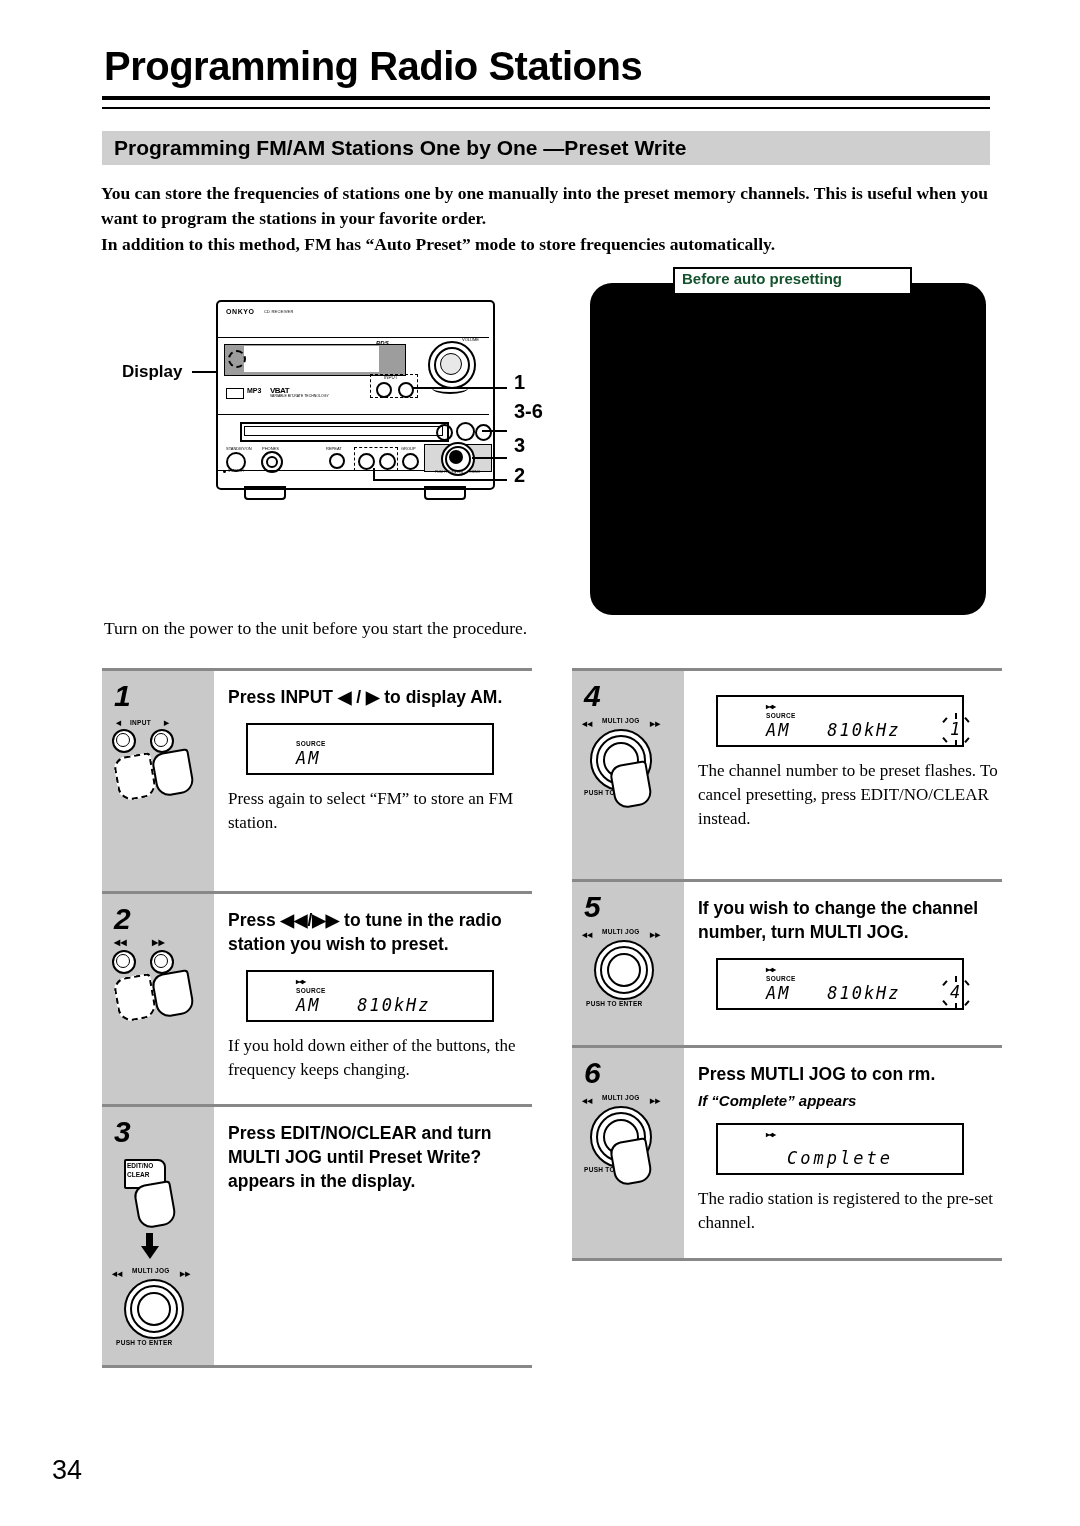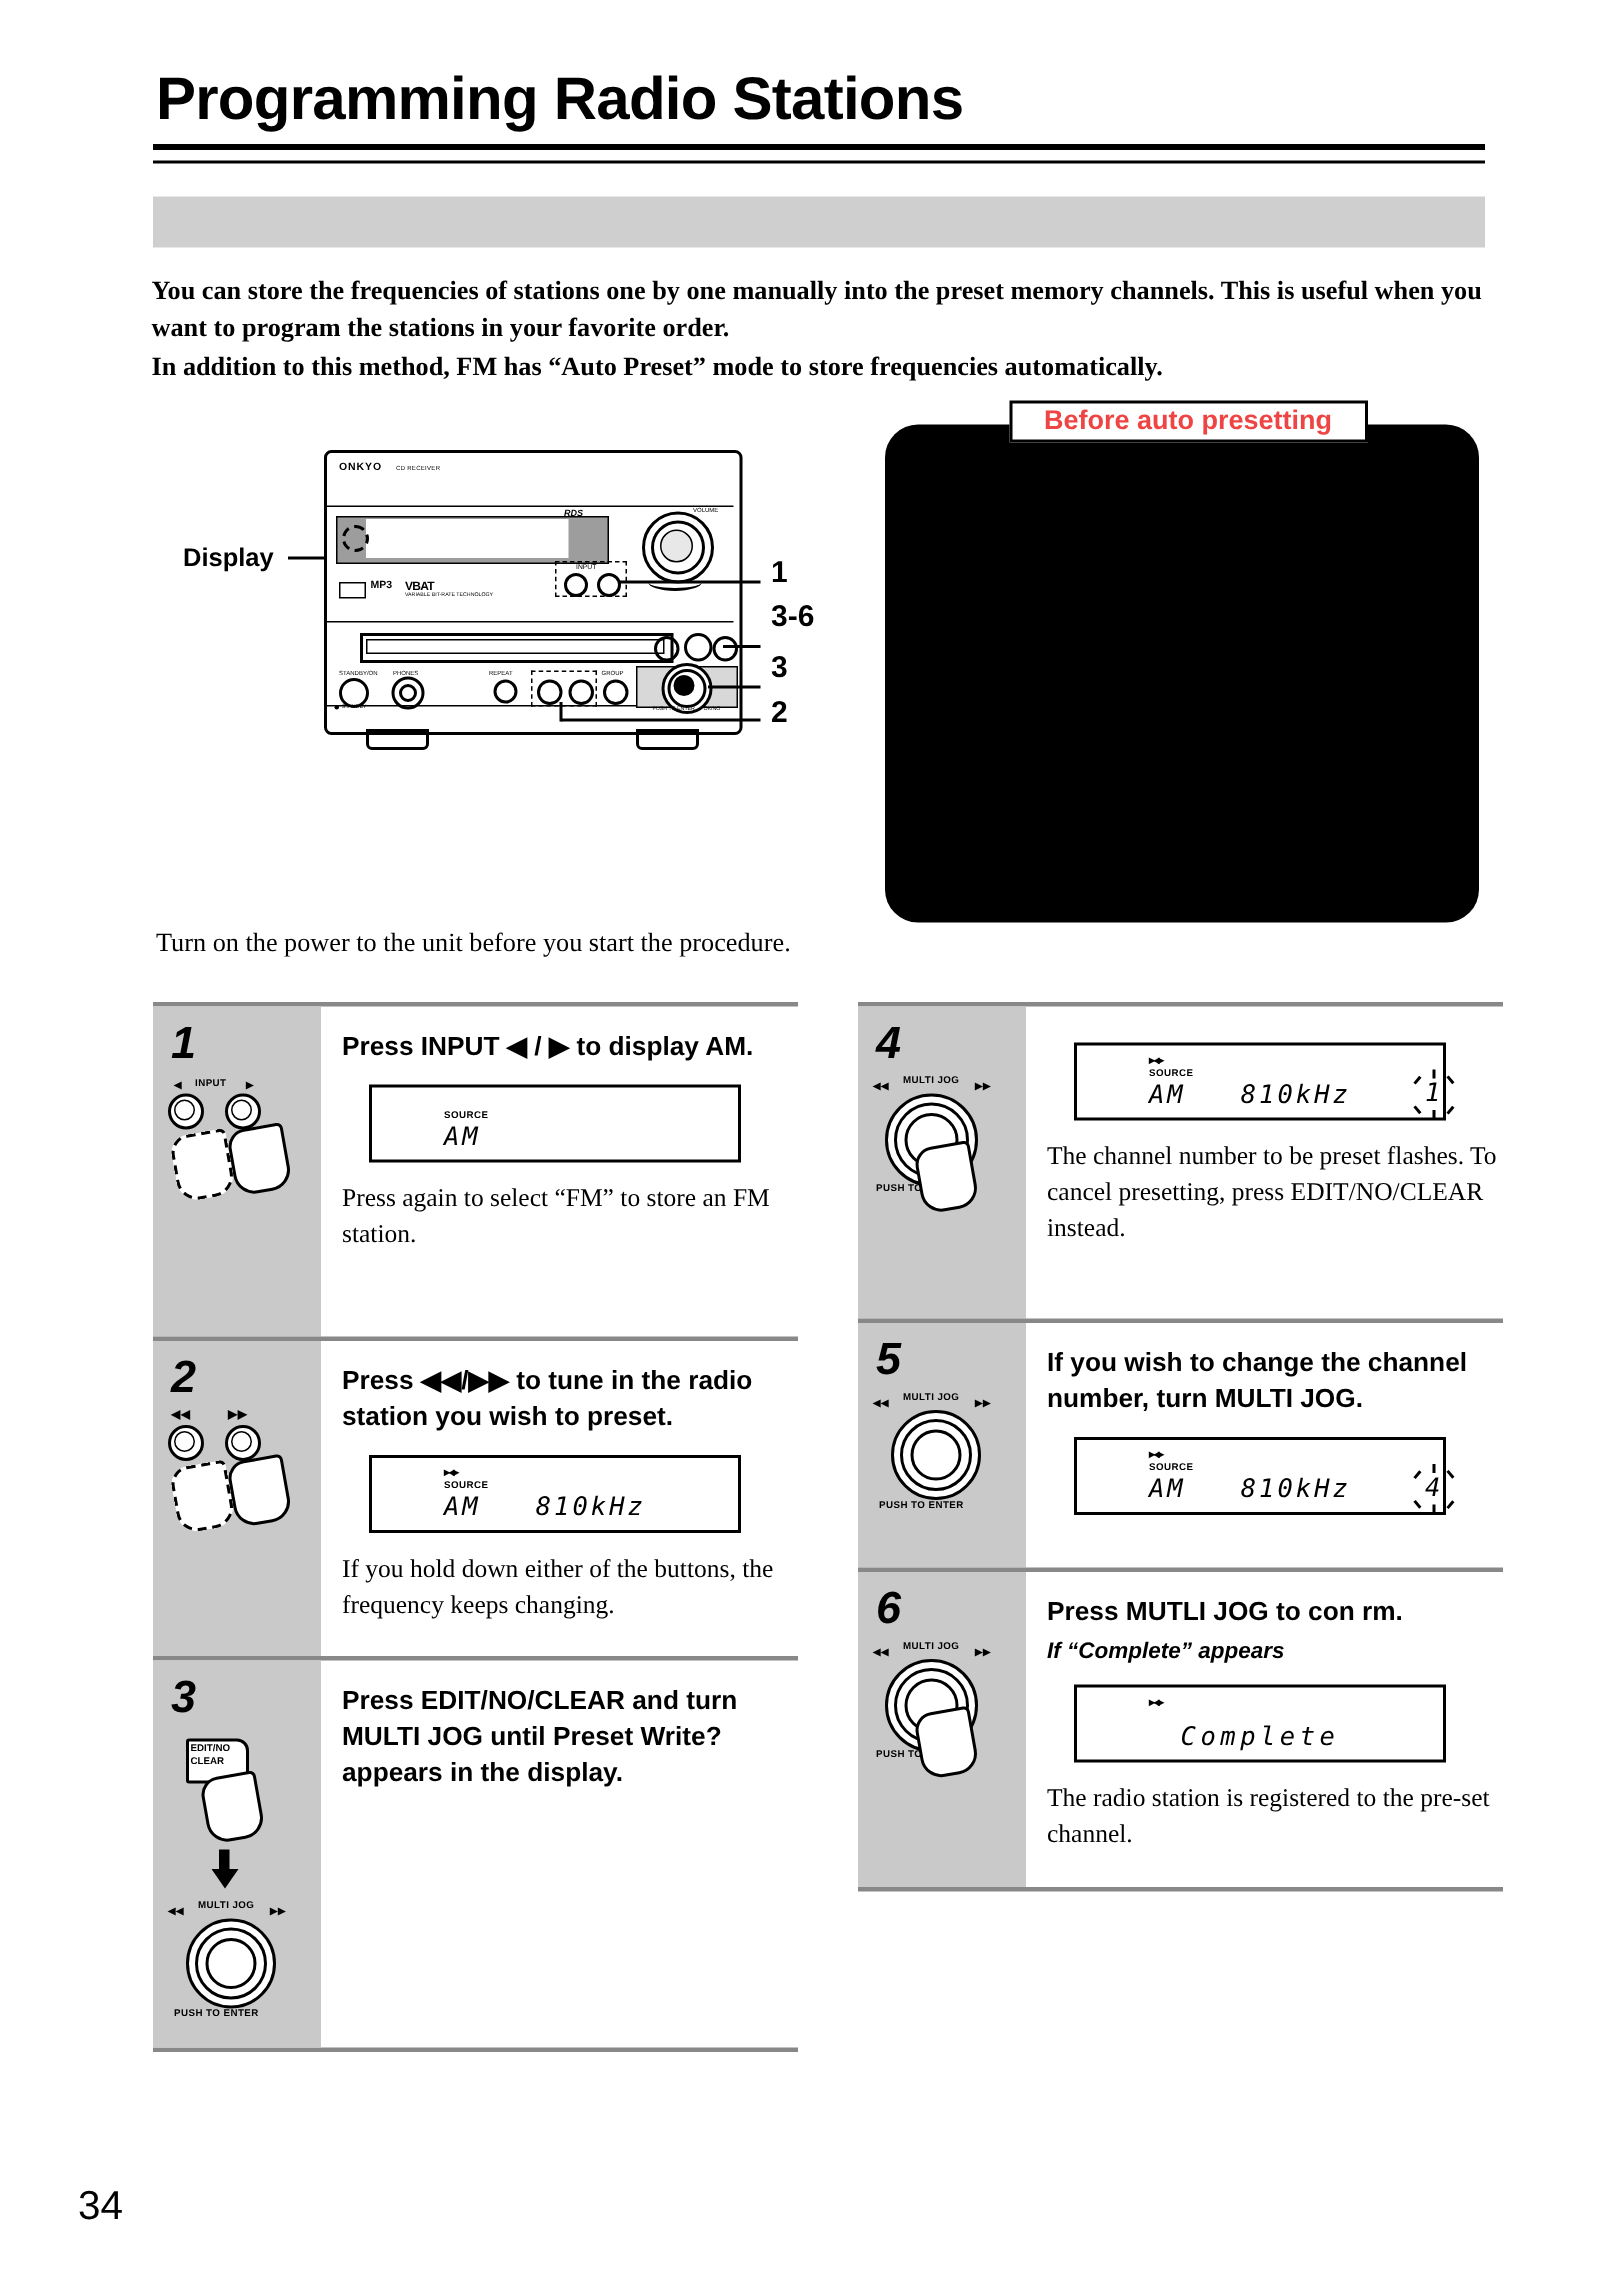"Programming FM/AM Stations One by" div { html: none -> <div>Programming FM/AM Stations One by One —Preset Write</div> }
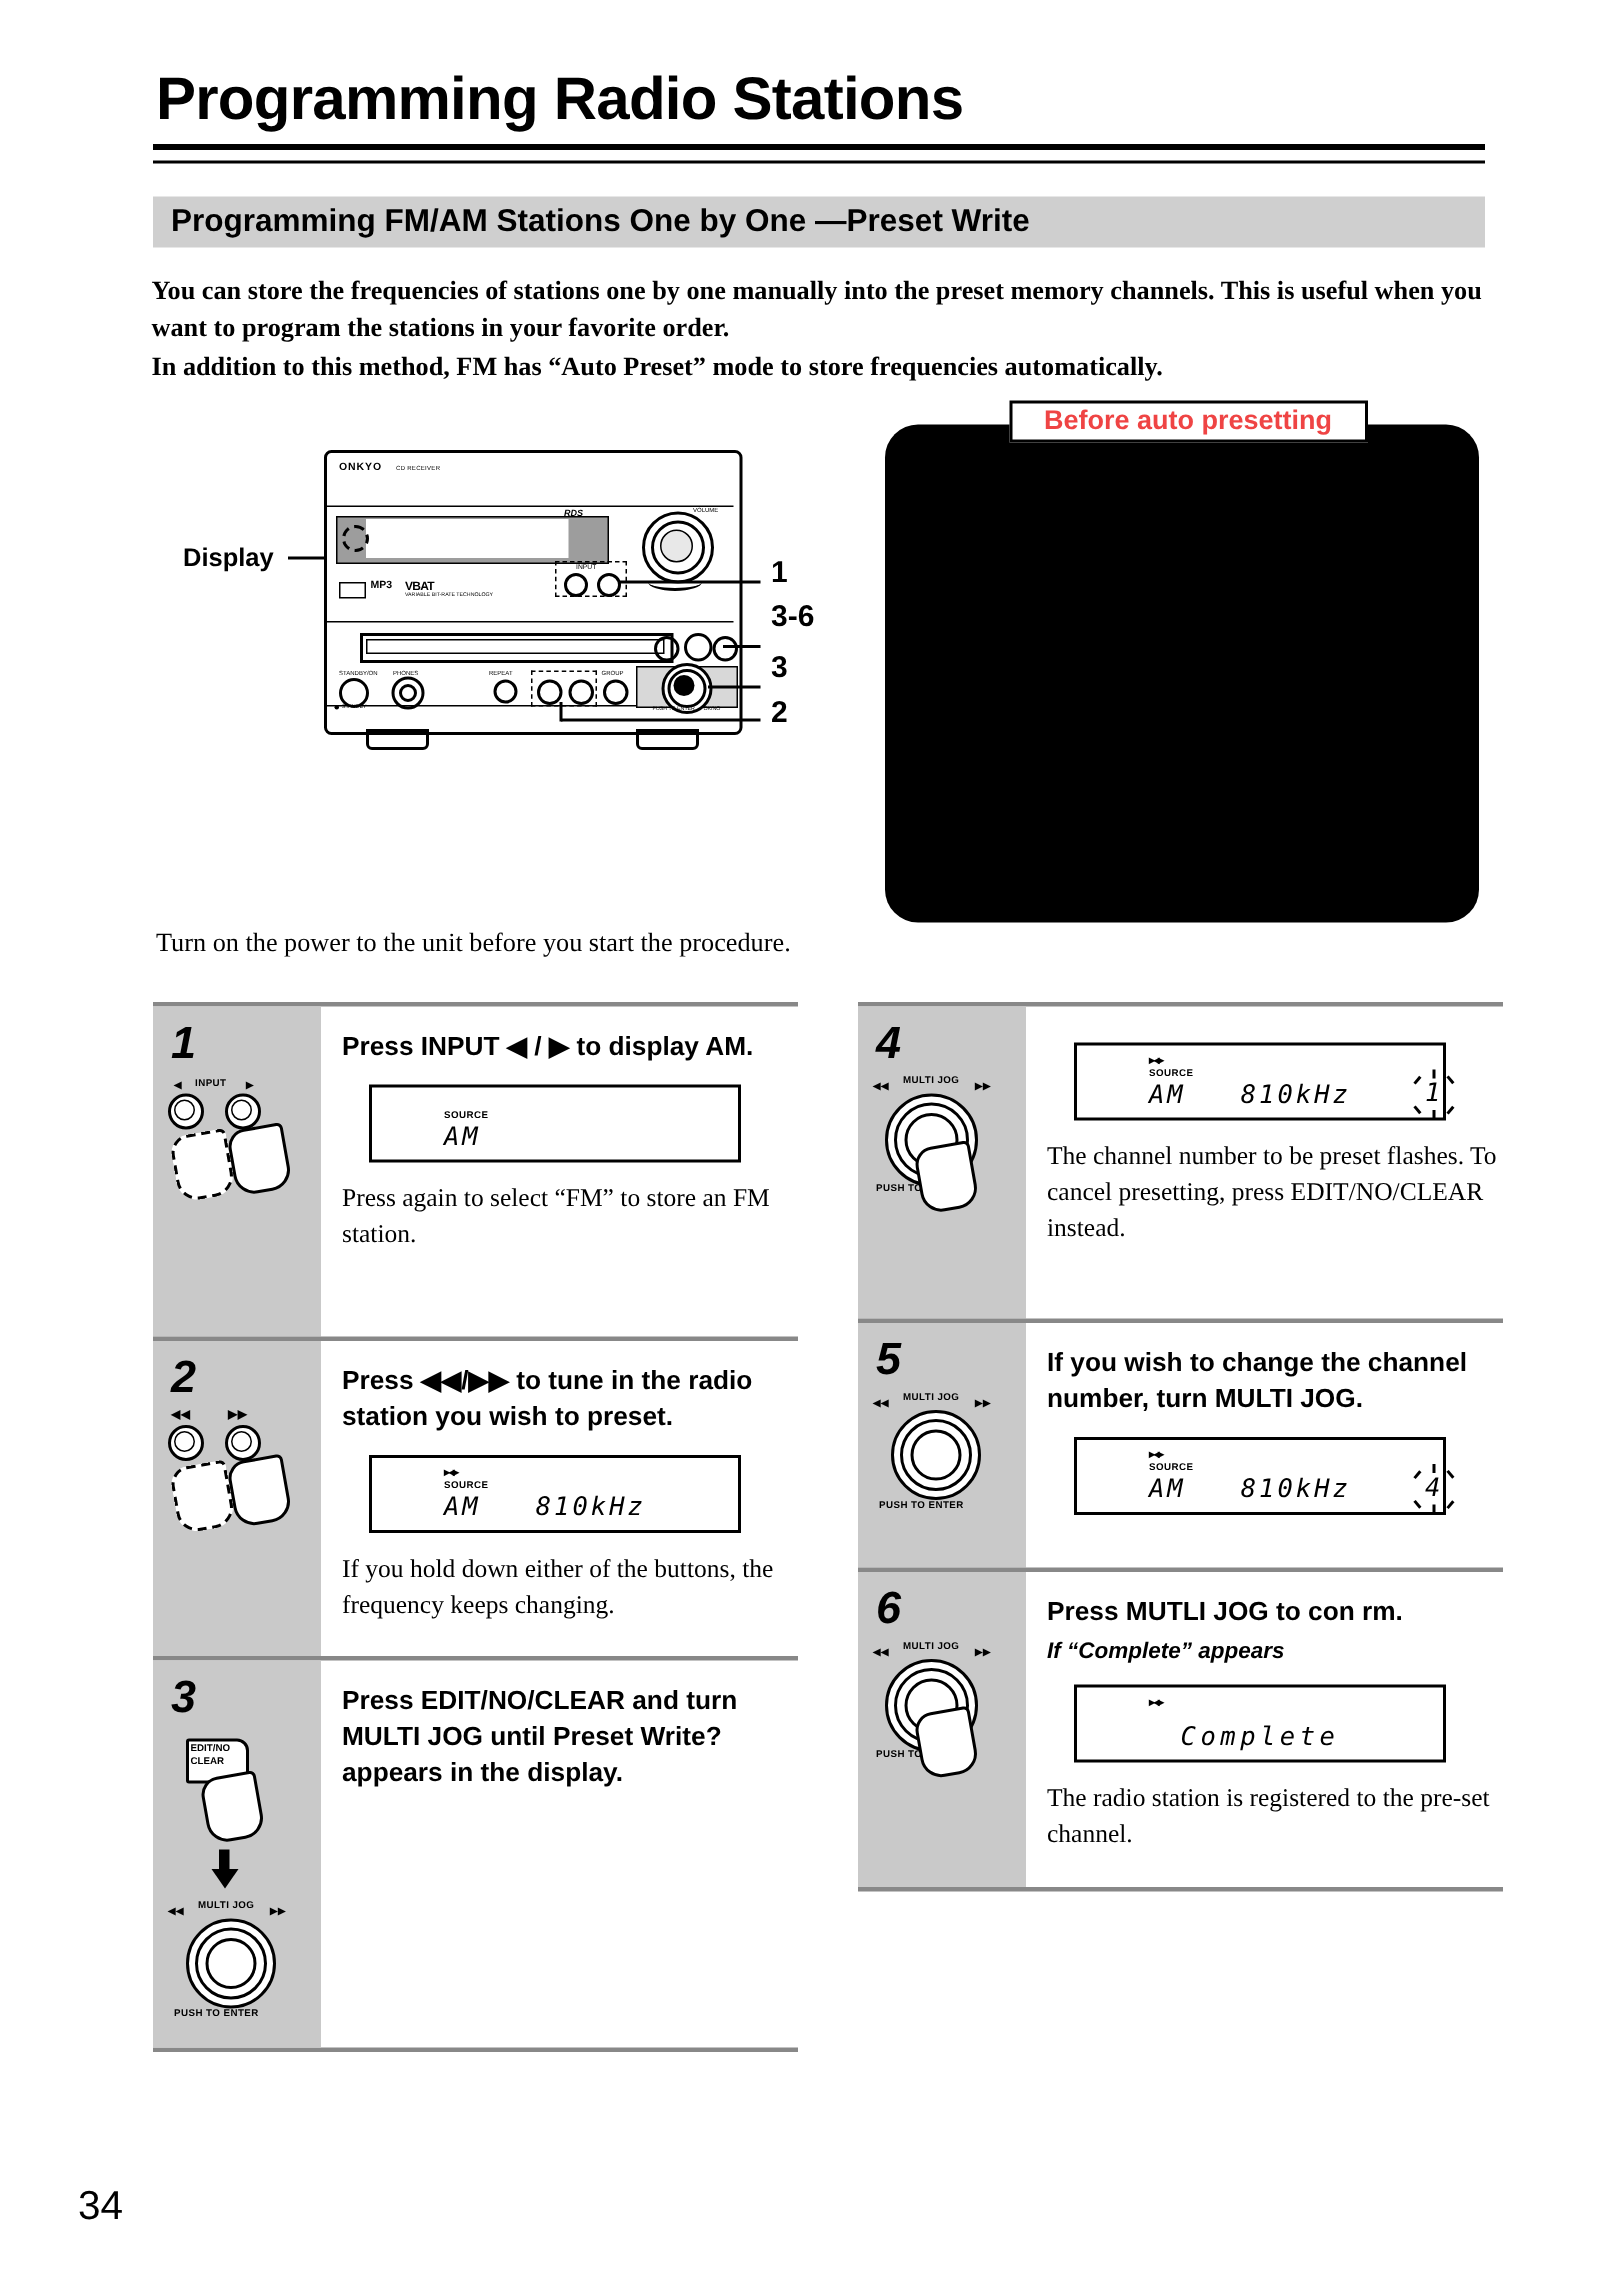"Before auto presetting" #callout-box-title { color: #ef4444 -> #14532d; font-size: 18px -> 15px; text-align: center -> left }
